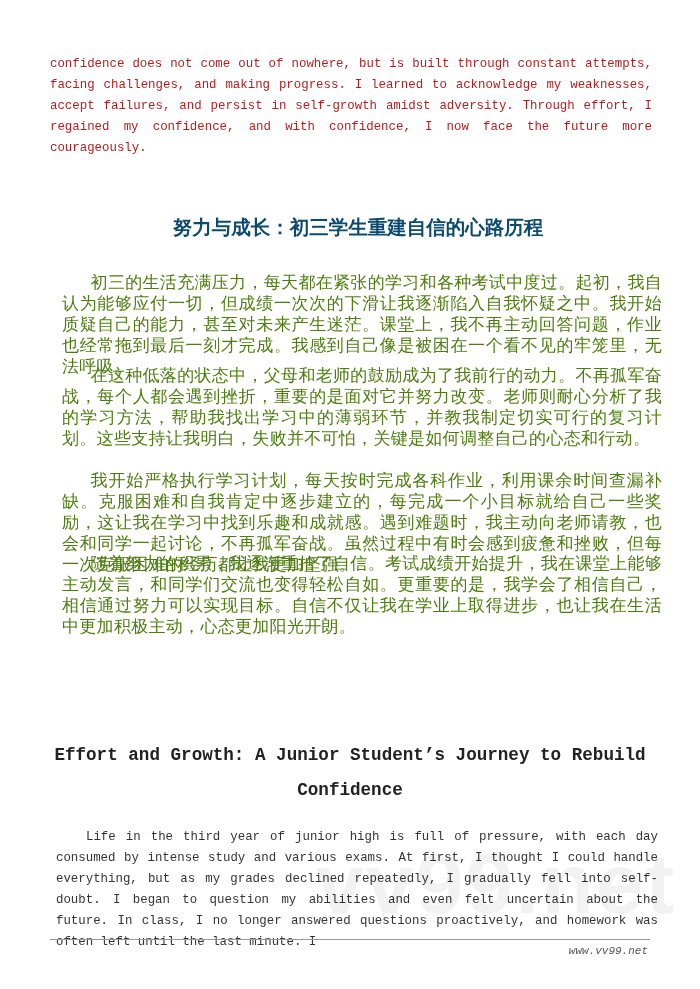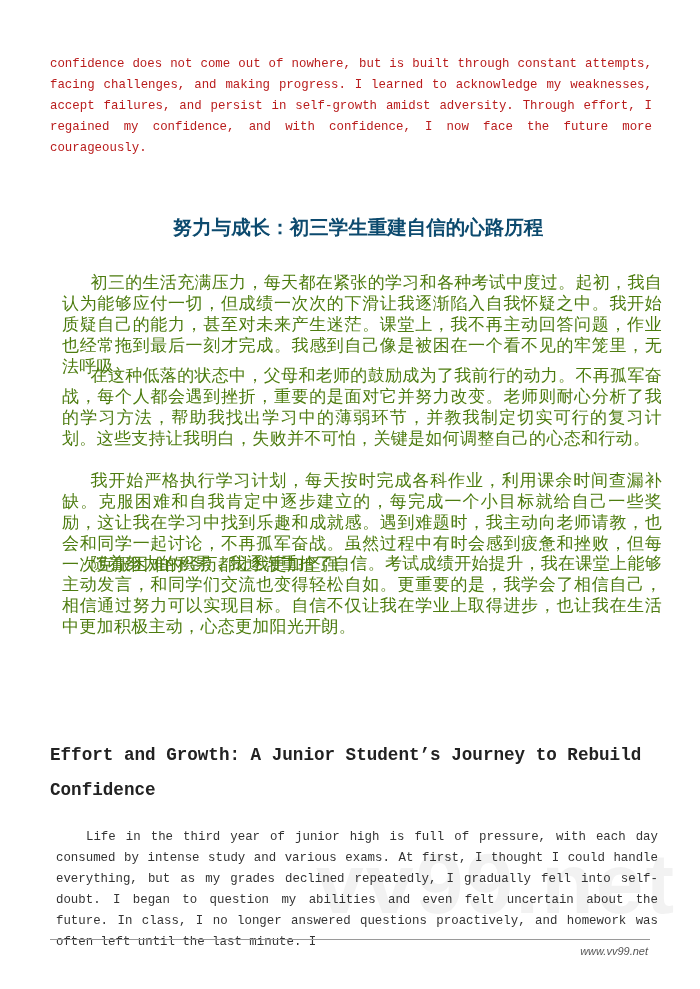"Effort and Growth: A Junior" .en-title { text-align: left -> center }
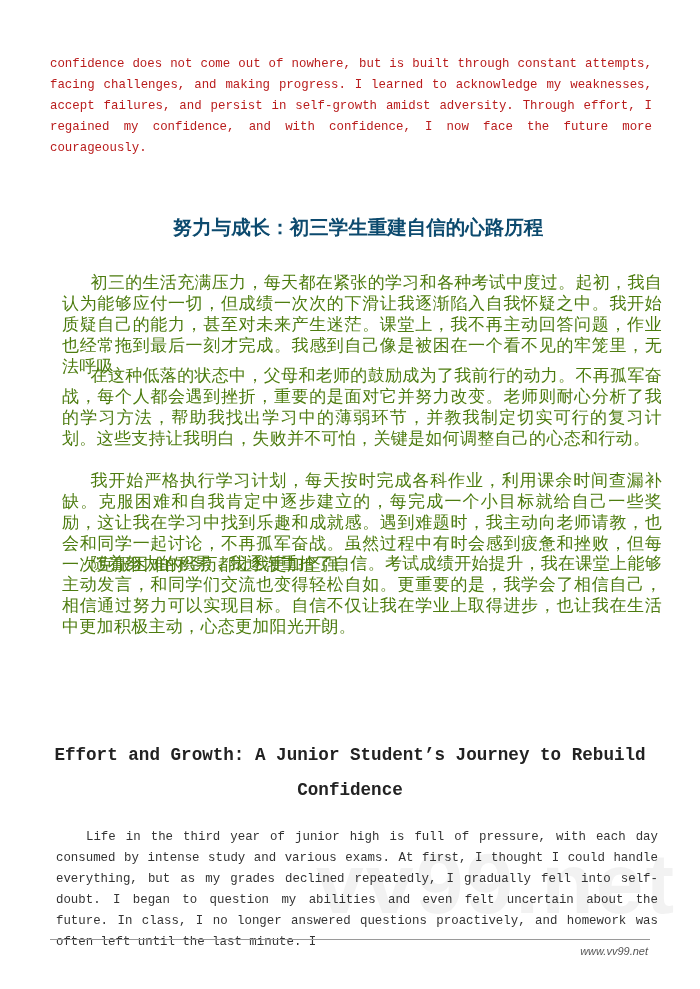"www.vv99.net" .footer-text { font-family: Liberation Sans, sans-serif -> Liberation Mono, monospace }
